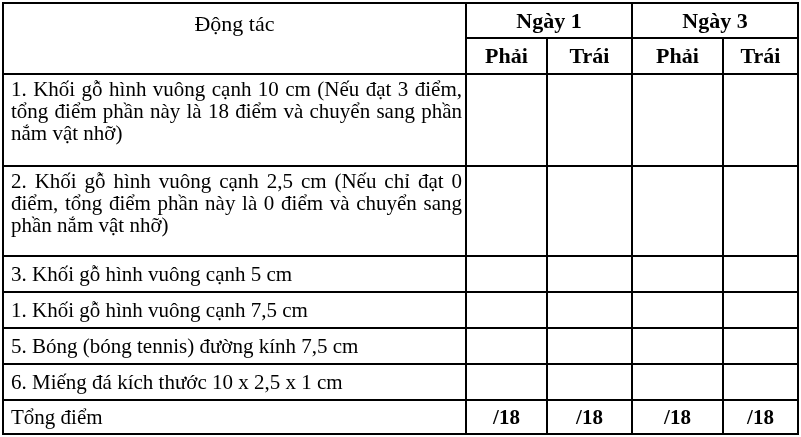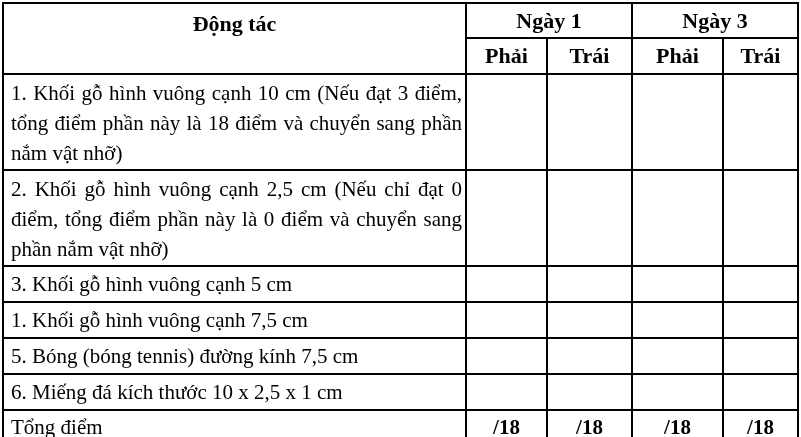"Động tác" th.action-head { font-weight: bold -> normal }
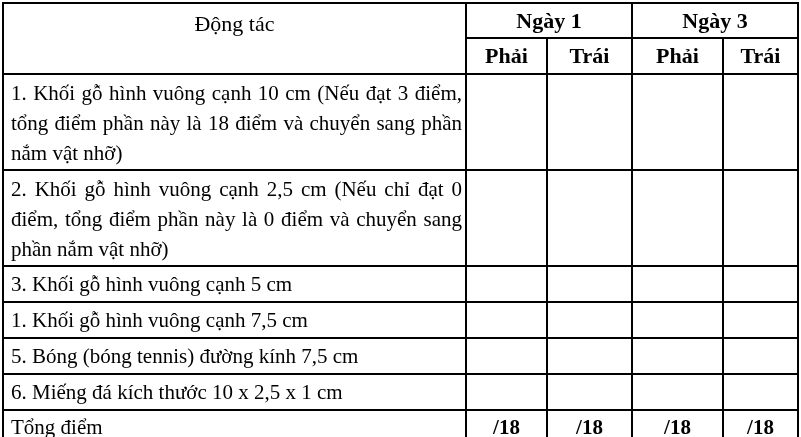"1. Khối gỗ hình vuông" td.desc { line-height: 30px -> 22px }
